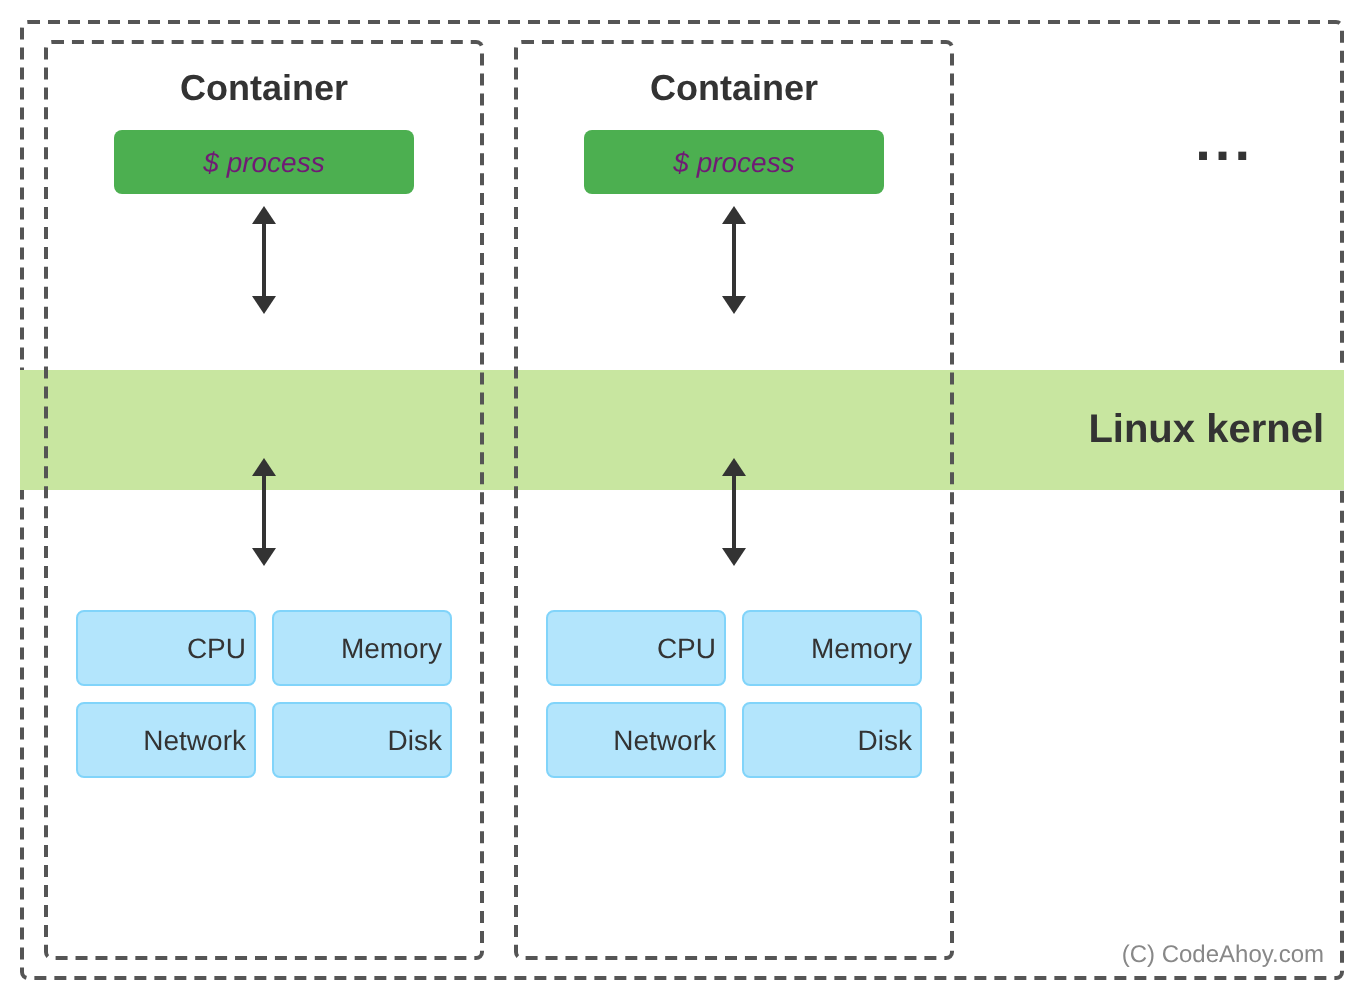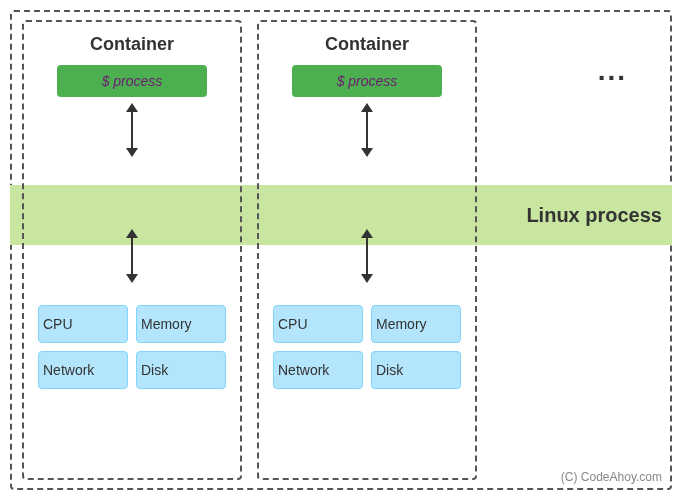"Linux process" span { text: process -> kernel }
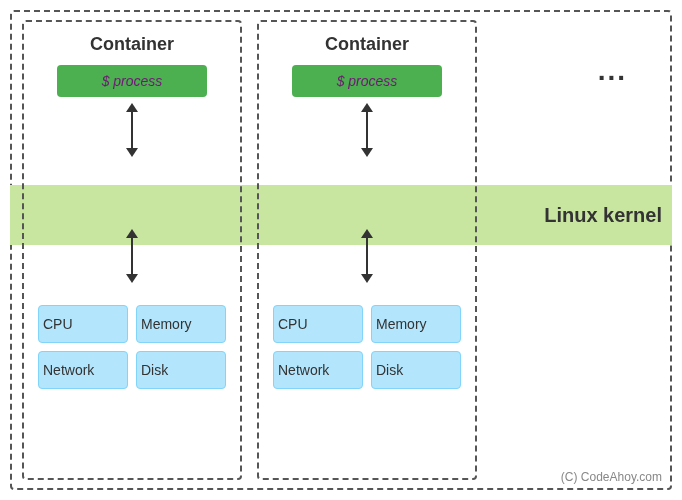"CPU" .resource-item { text-align: left -> right }
